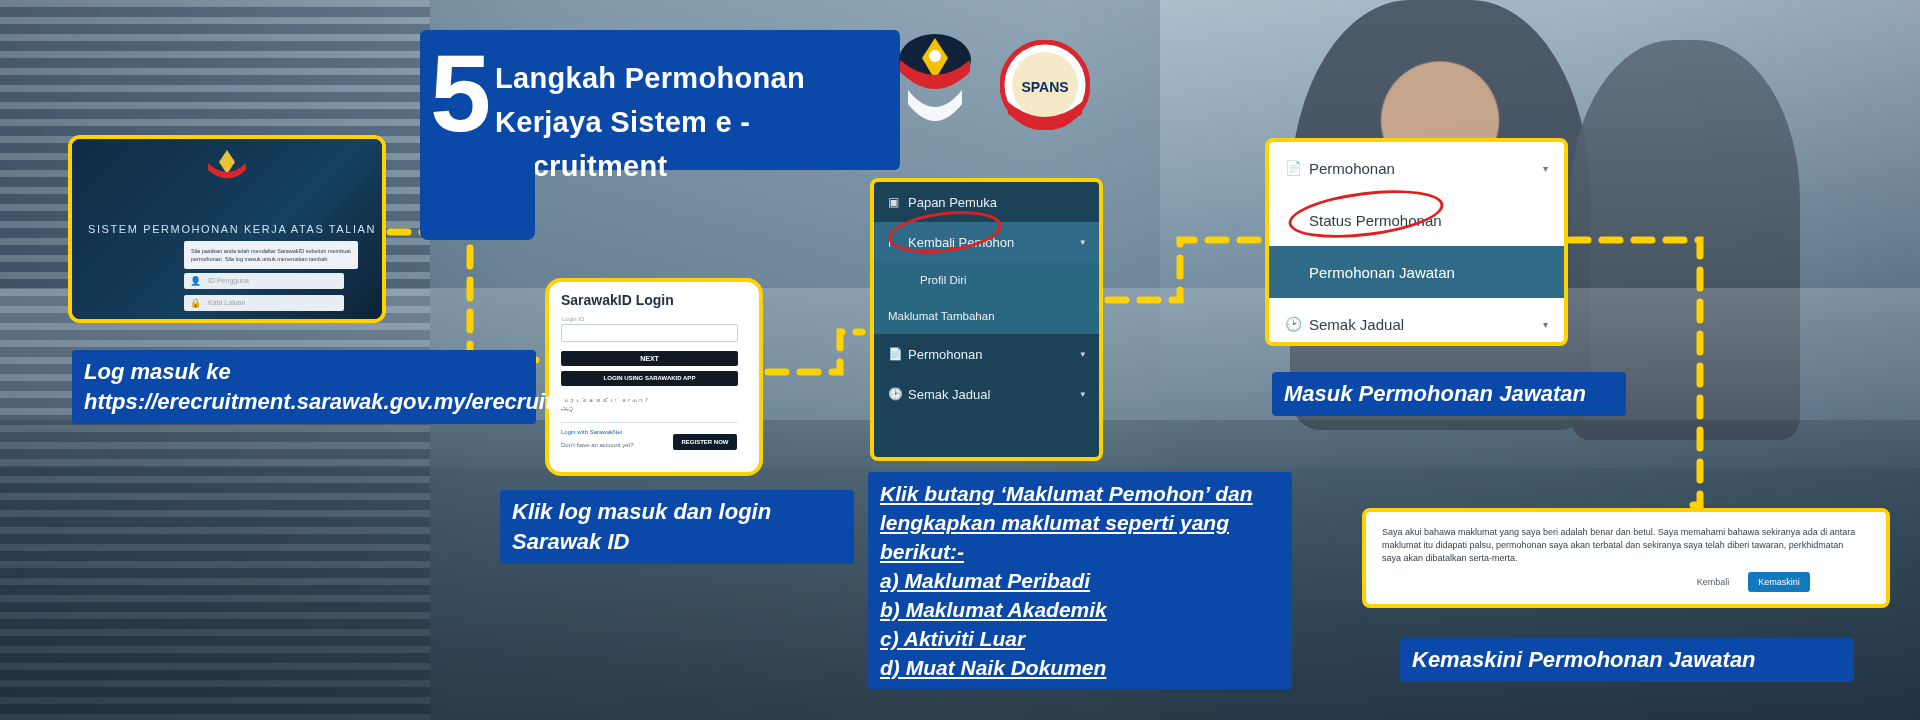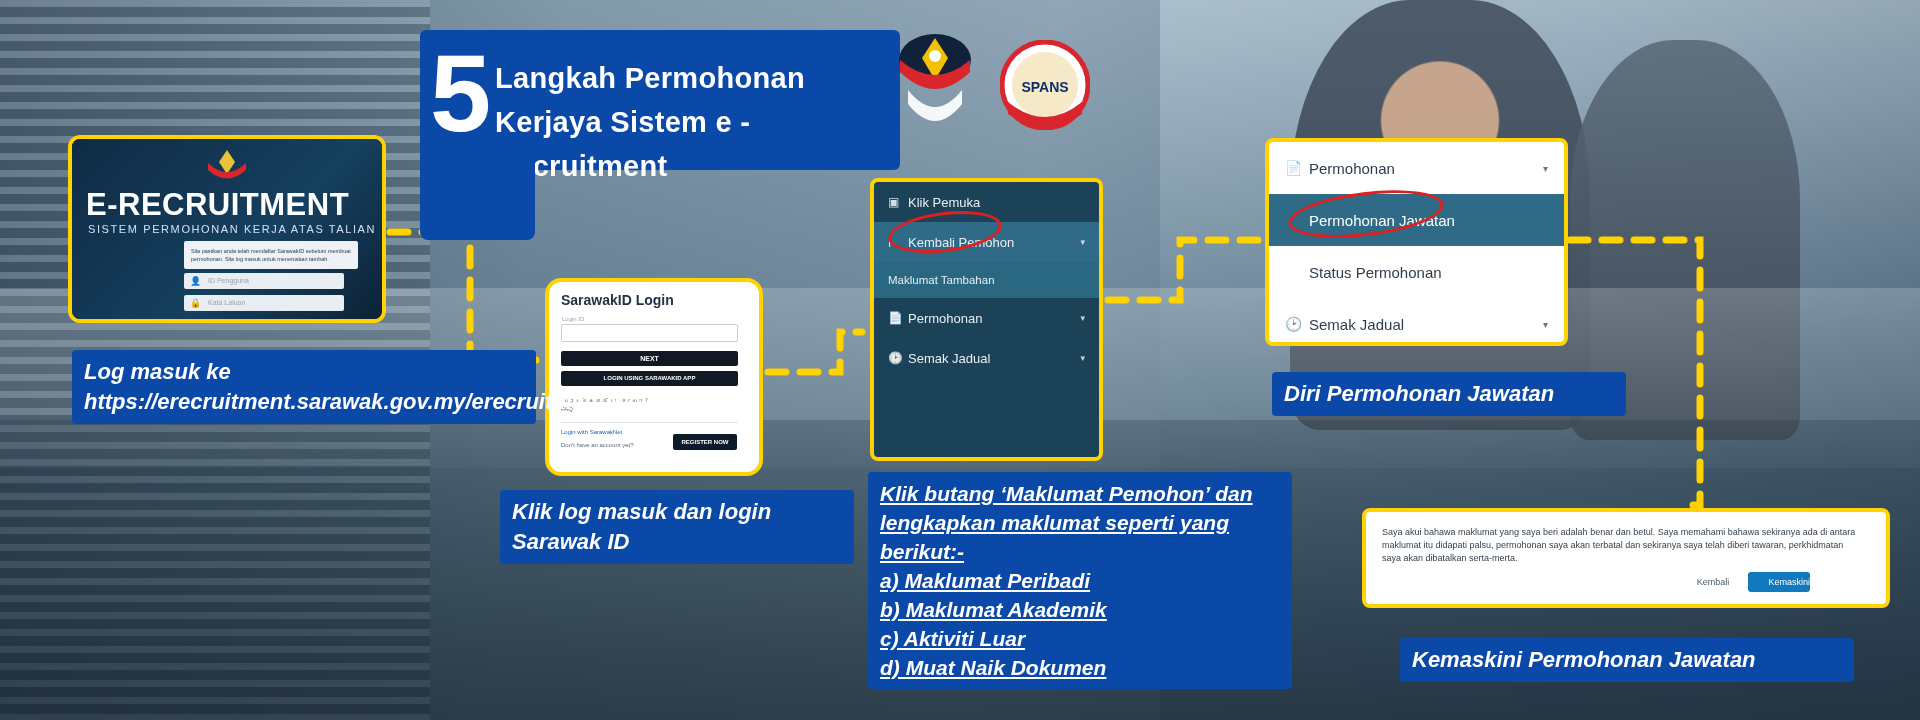"E-RECRUITMENT" div.title { html: <div>E-RECRUITMENT</div> -> none }
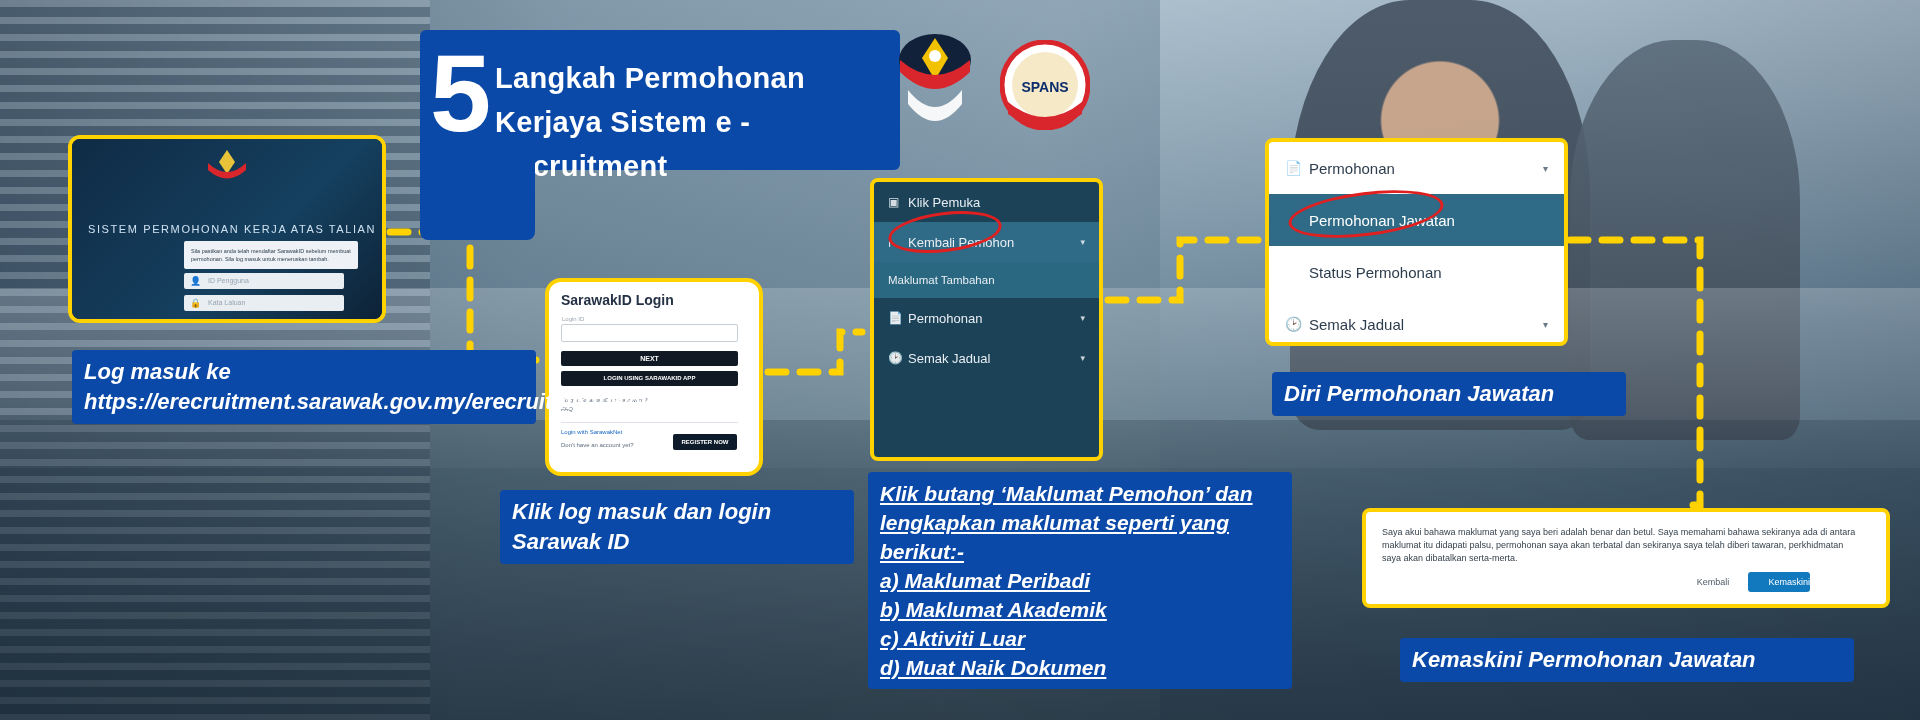"Klik Pemuka" span { text: Klik -> Papan }
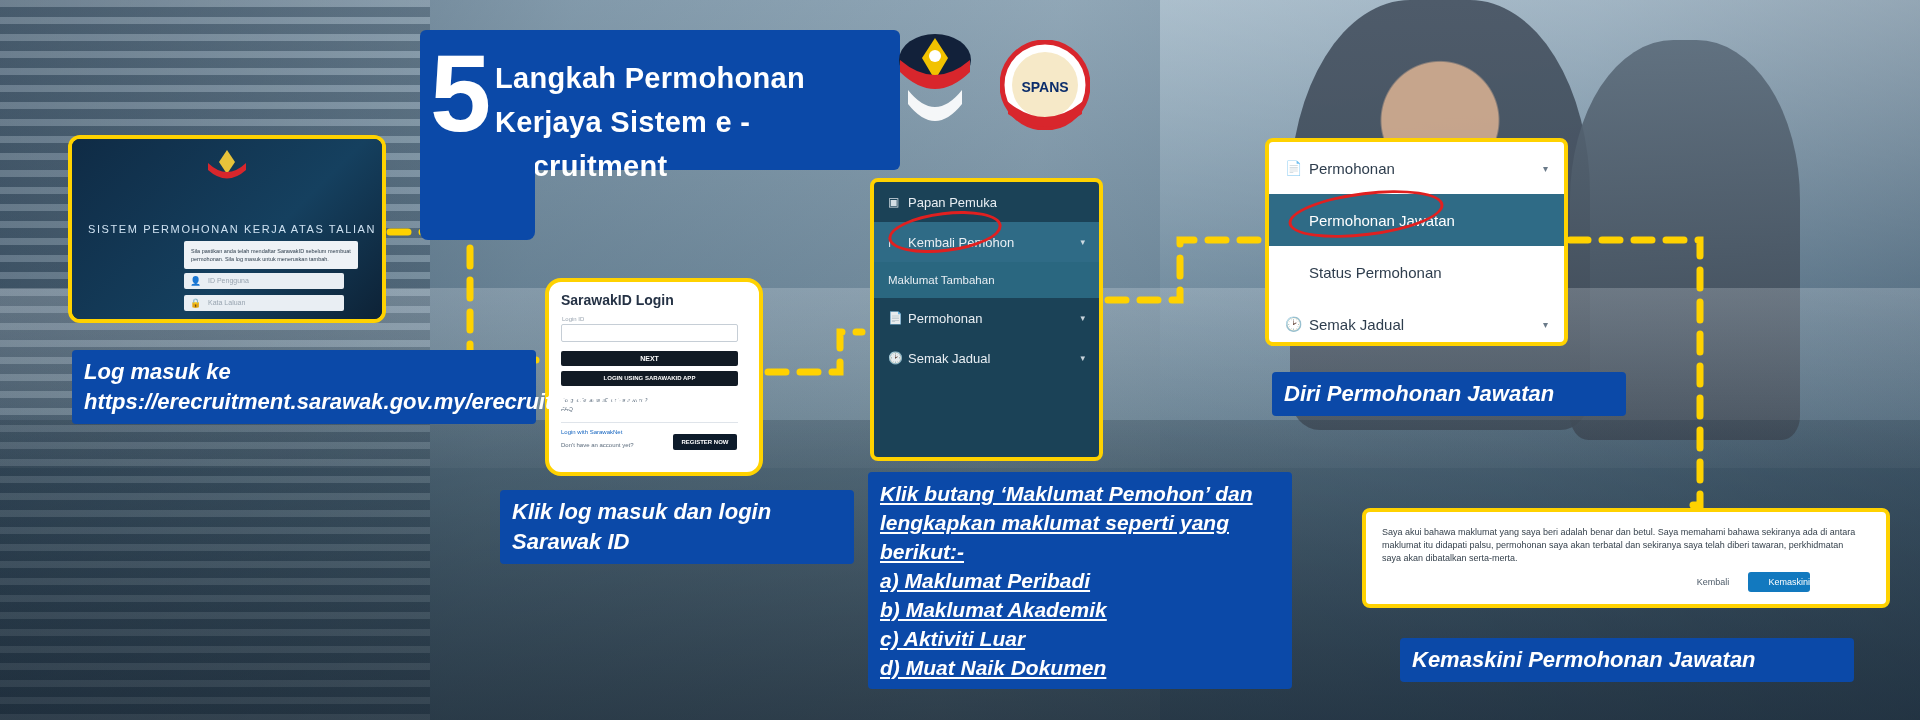"Profil Diri" div.menu-row { html: none -> <div> <span>Profil Diri</span> </div> }
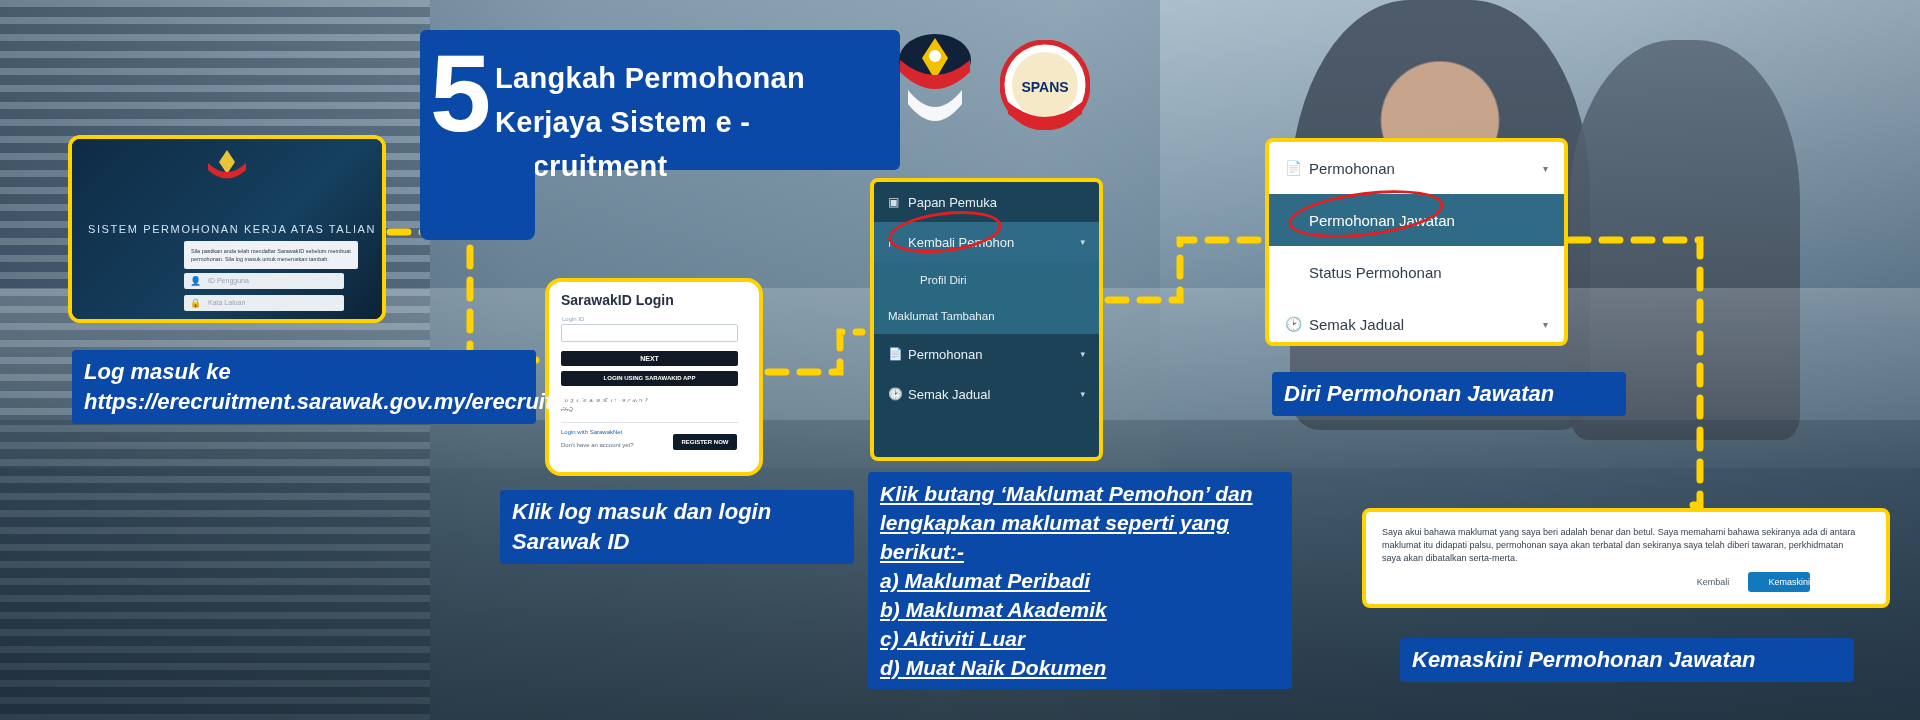"Permohonan Jawatan" div.r { order: before "Status Permohonan" -> after "Status Permohonan" }
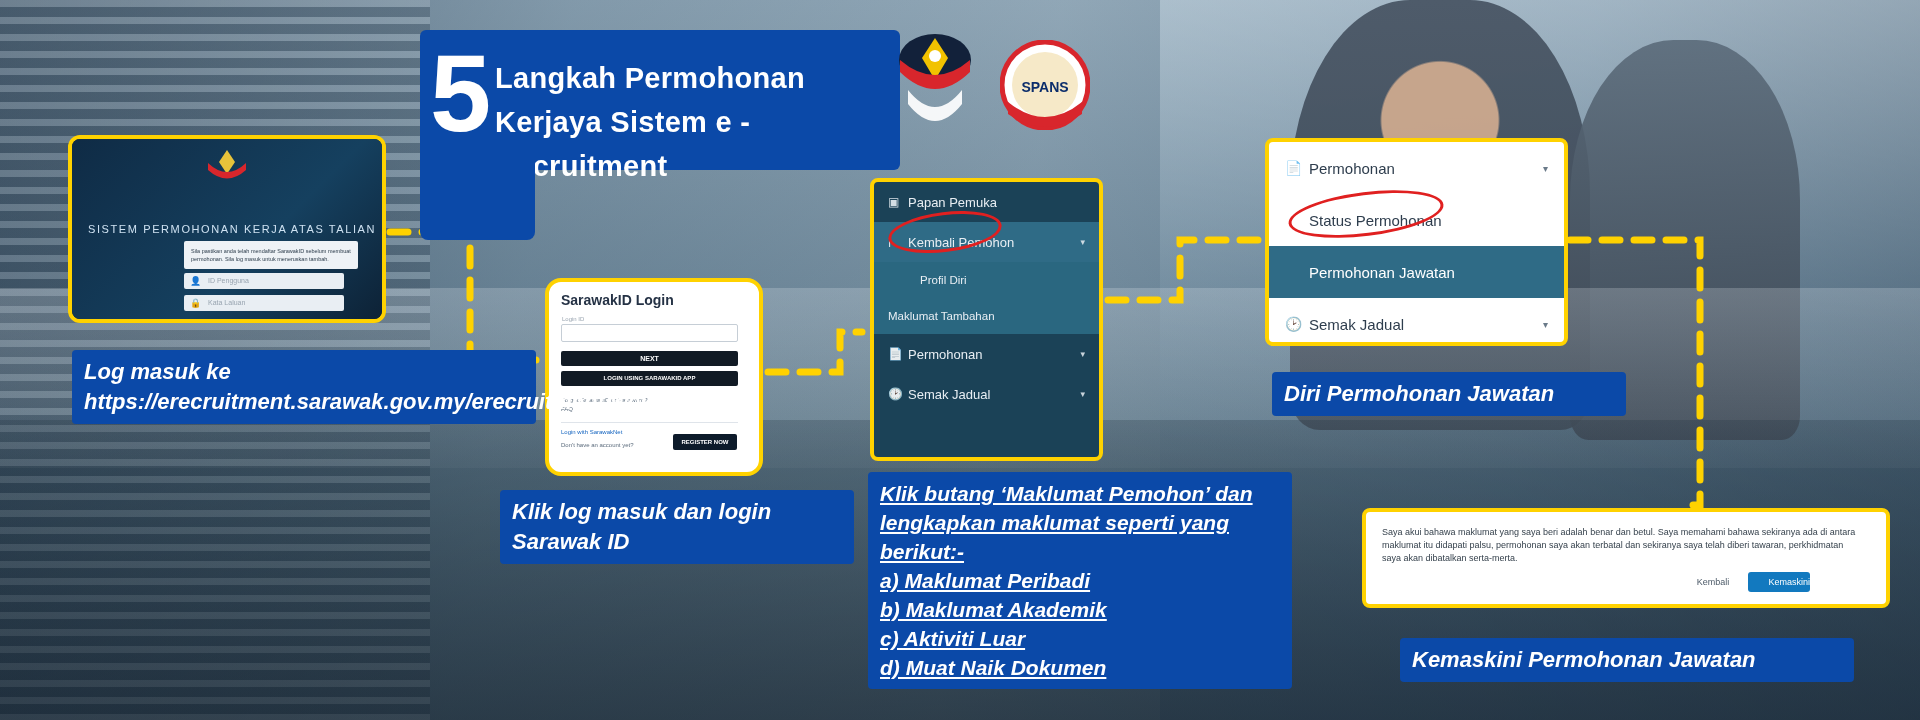"Diri Permohonan Jawatan" div.cap { text: Diri -> Masuk }
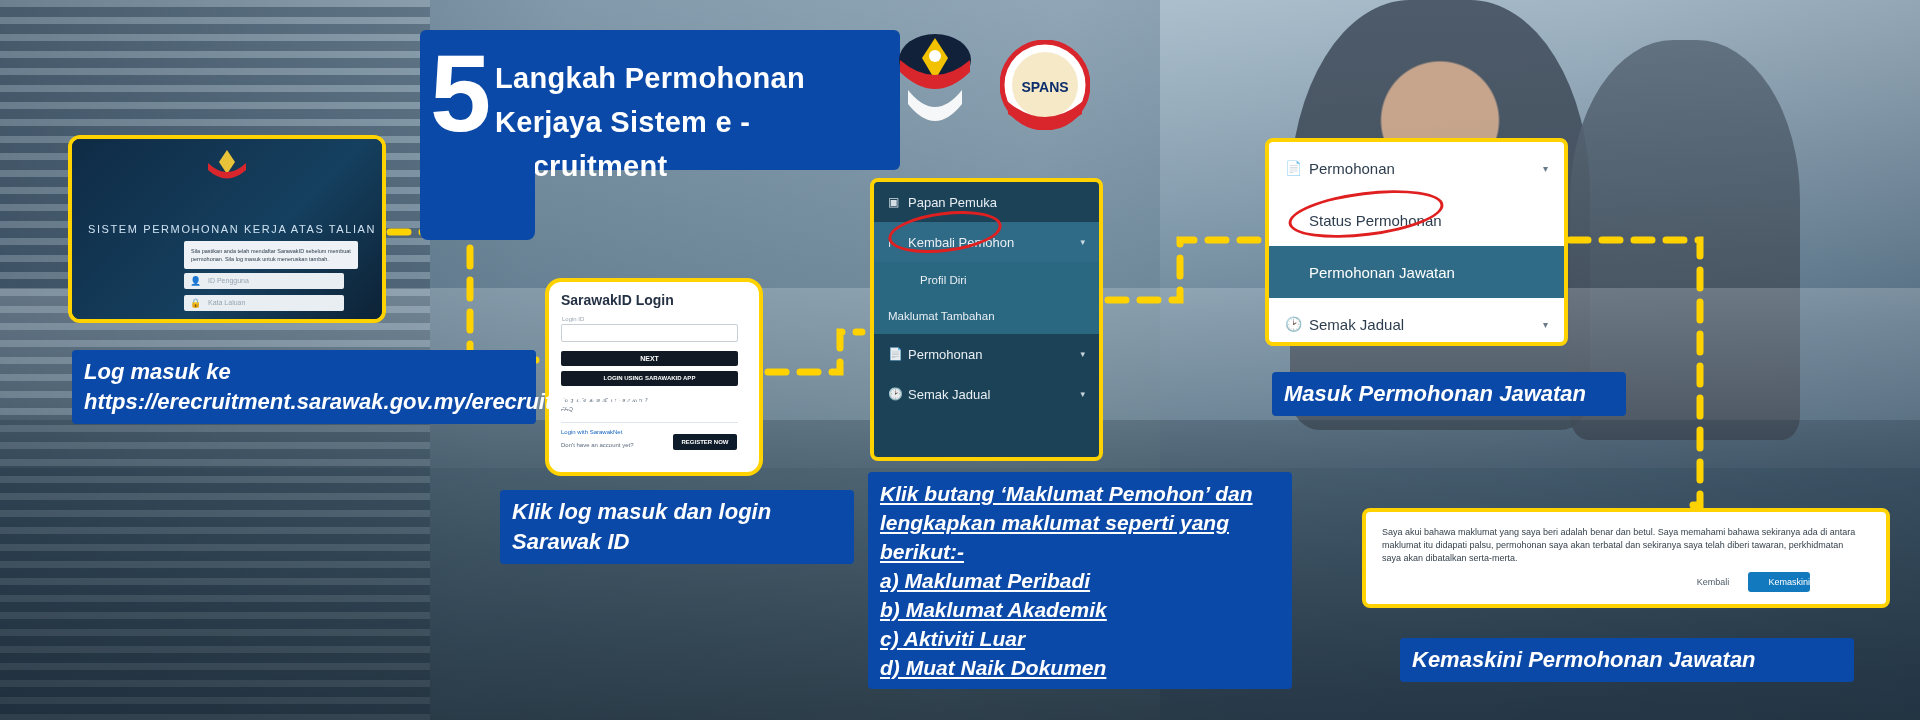"Kemaskini" .card5 .b2 { text-align: right -> center }
